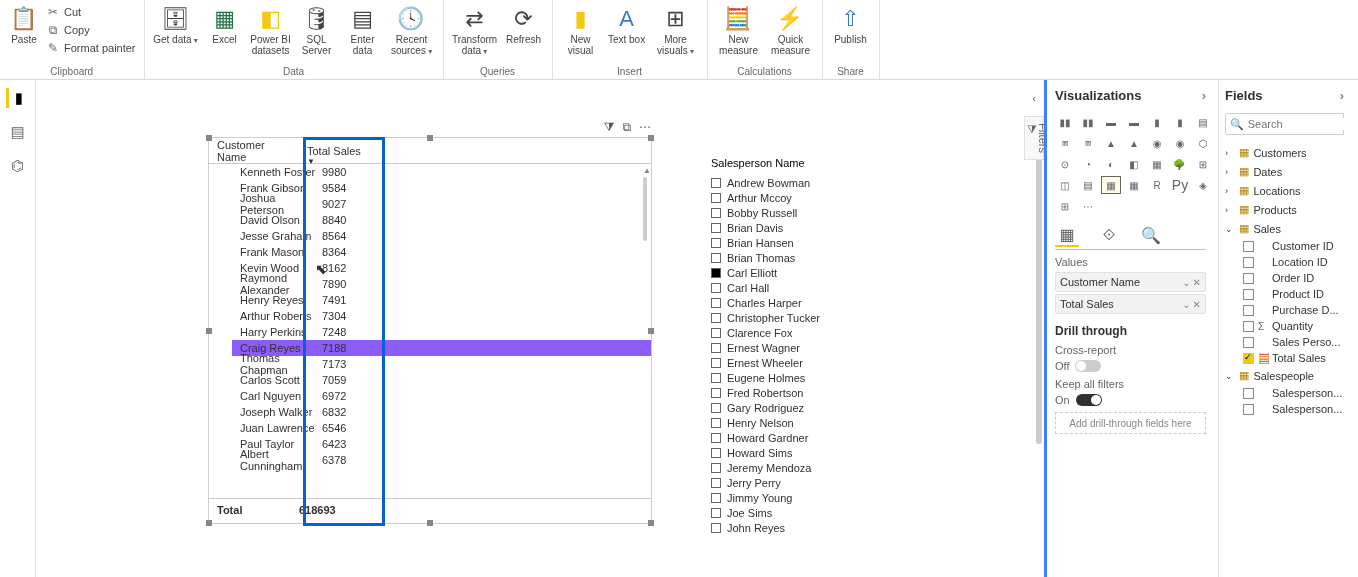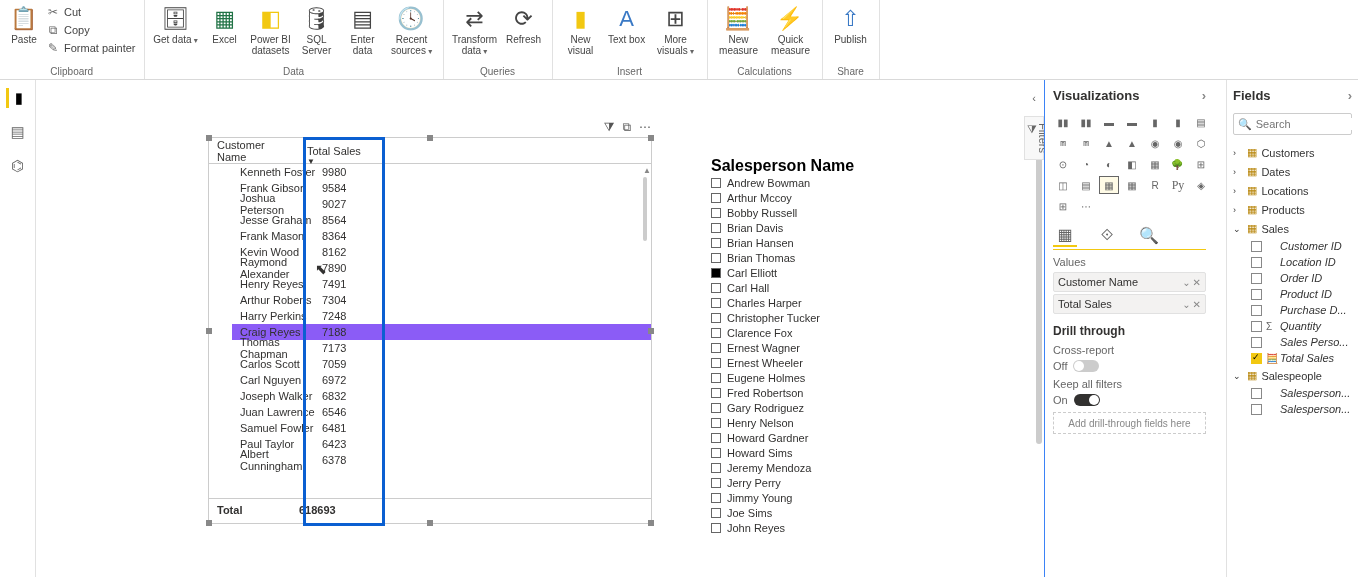"Visualizations" .viz-pane { border-left: 1px solid #3b82f6 -> 3px solid #3b82f6 }
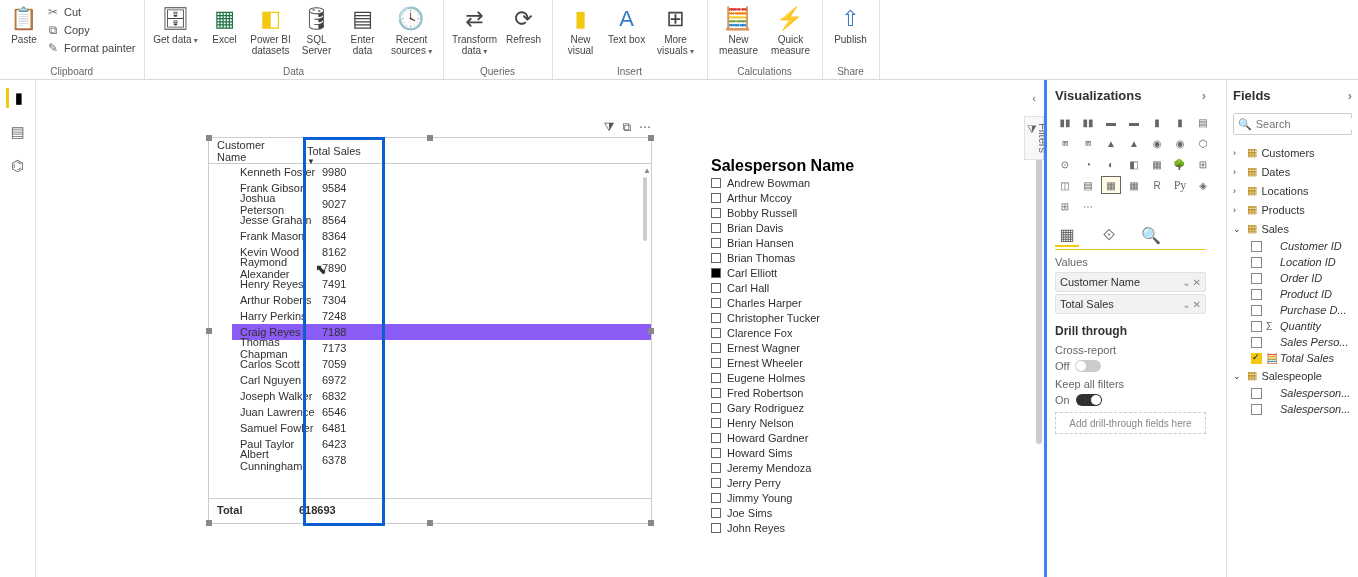"Fields" .fields-pane { right: 0 -> 8px }
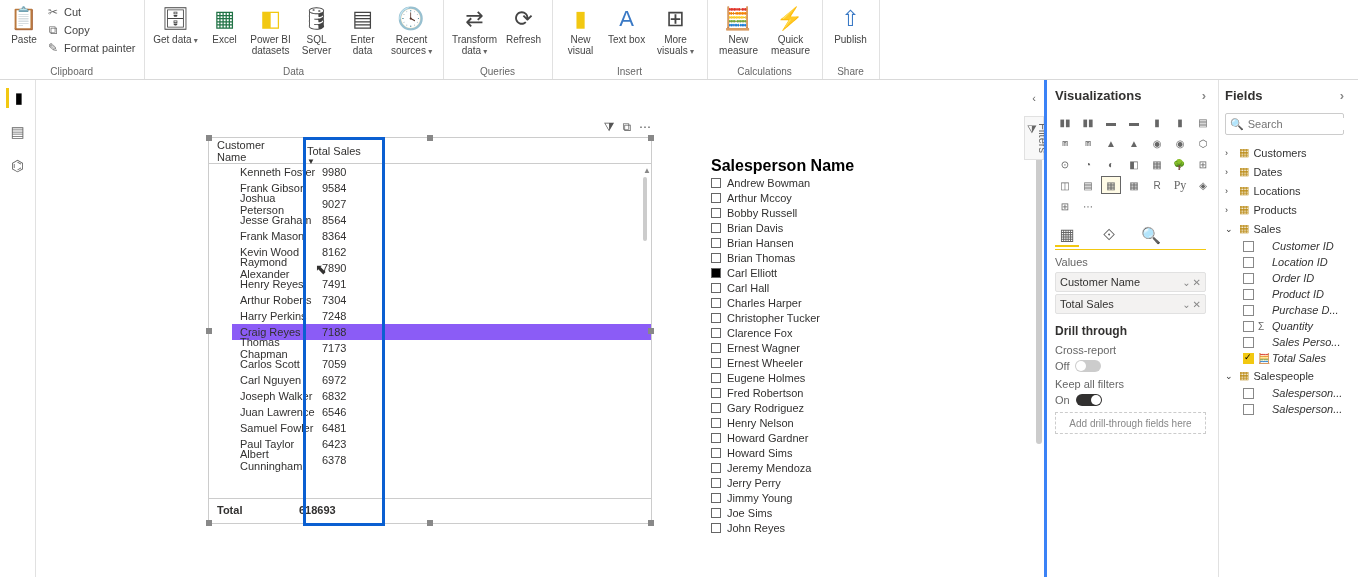"Salesperson Name" .slicer-title { font-size: 16px -> 11px; font-weight: 700 -> 400; margin-bottom: none -> 6px }
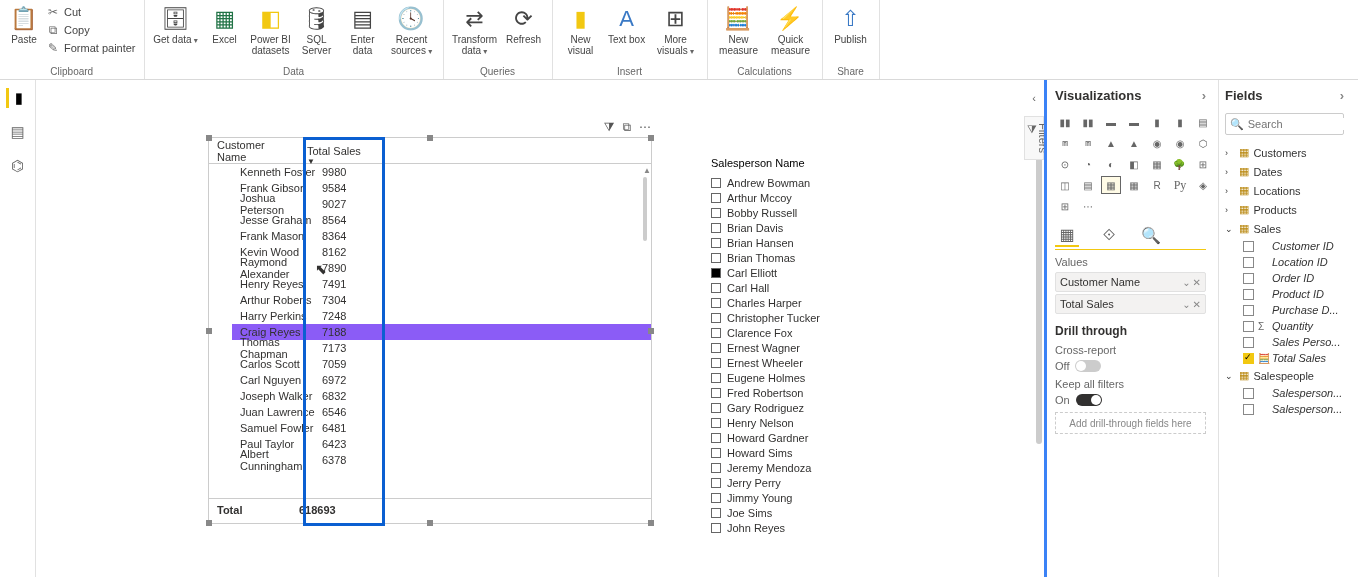"Py" div.viz-item { font-family: Liberation Serif, serif -> none; font-size: 12px -> 14px }
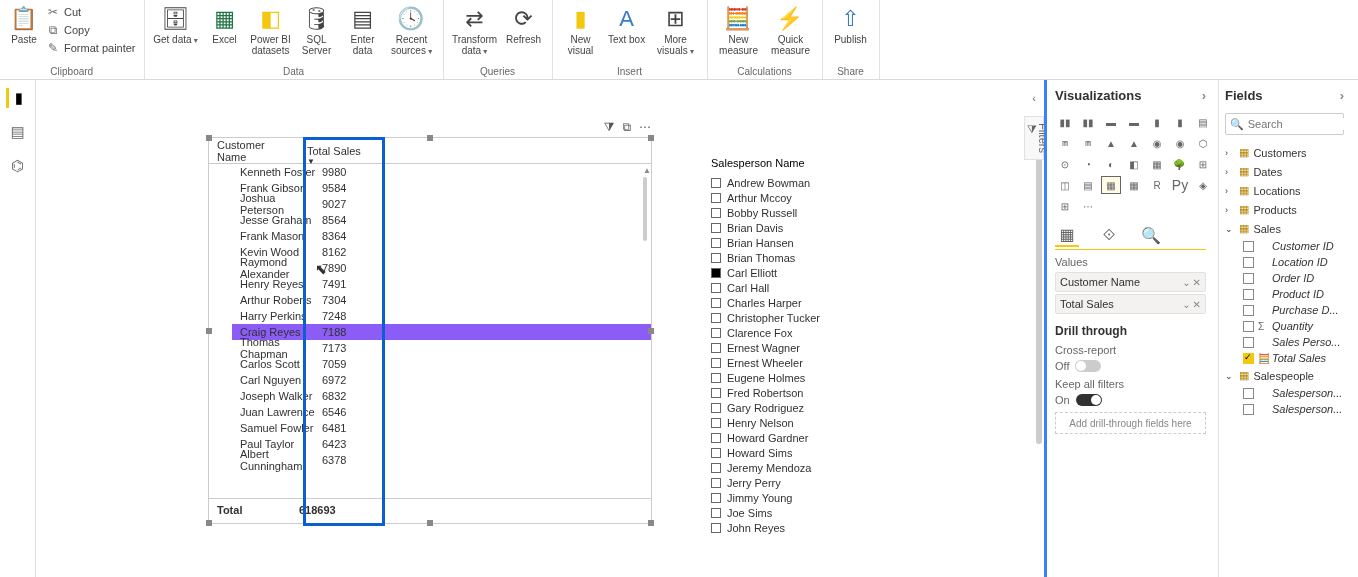"David Olson" div.tv-row { html: none -> <div> <div>David Olson</div> <div>8840</div> </div> }
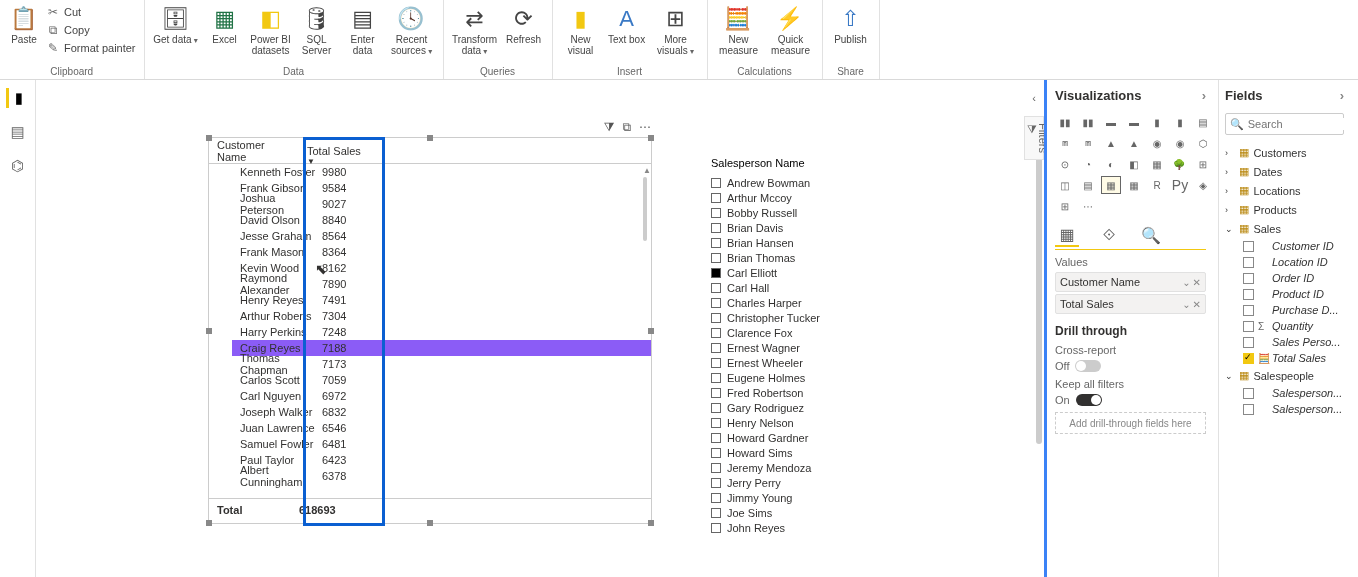"Customer ID" .ffield .nm { font-style: italic -> none }
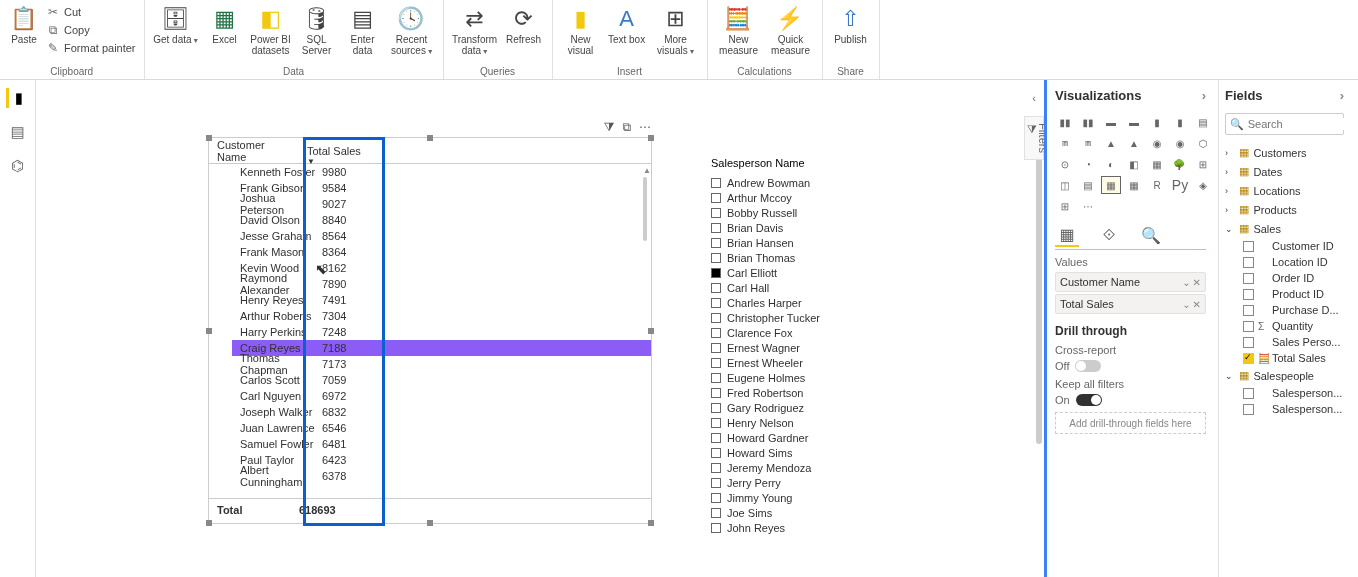"Samuel Fowler" div.tv-row { html: <div> <div>Samuel Fowler</div> <div>6481</div> </div> -> none }
